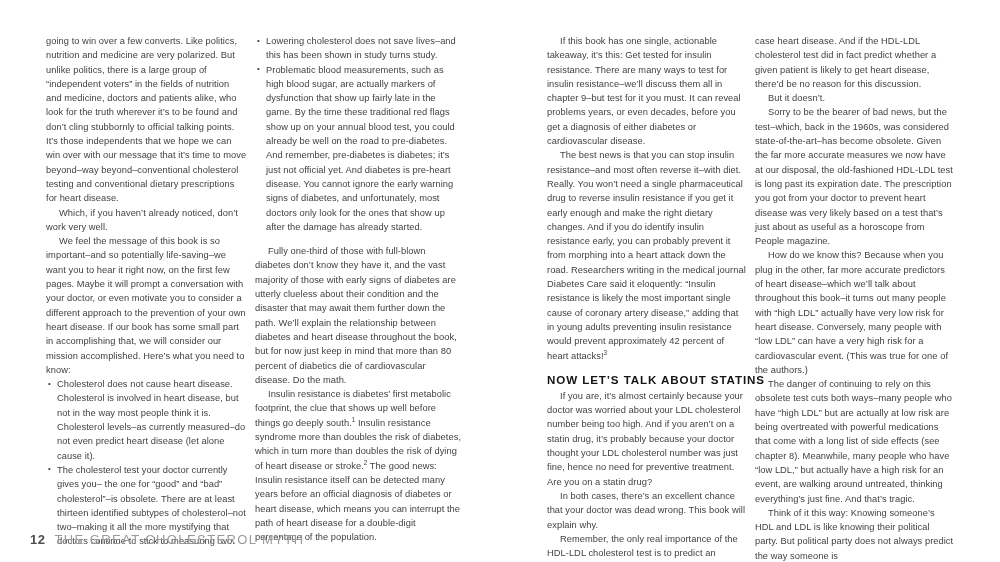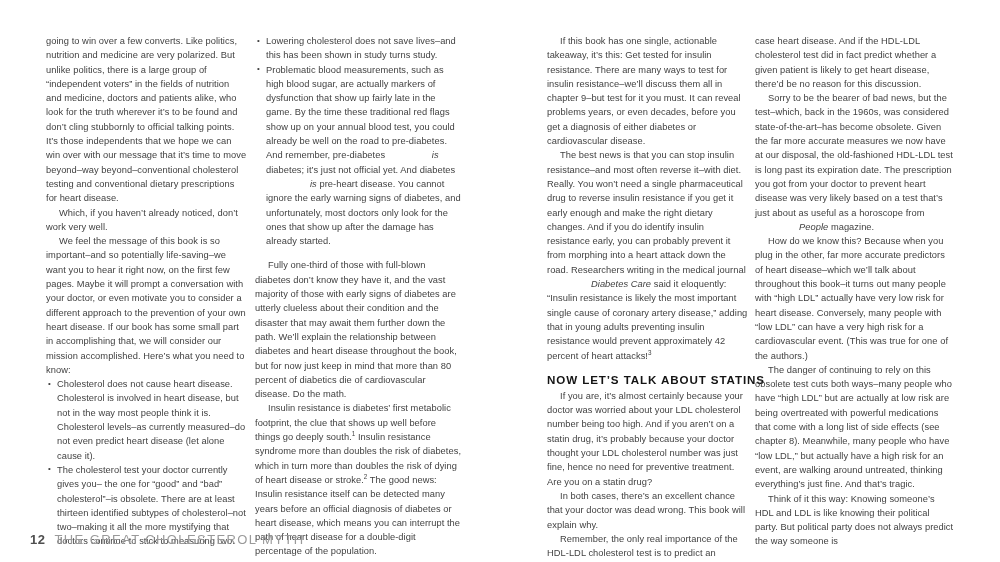"But it doesn’t." div.block { html: none -> <div><span>But it doesn’t.</span></div> }
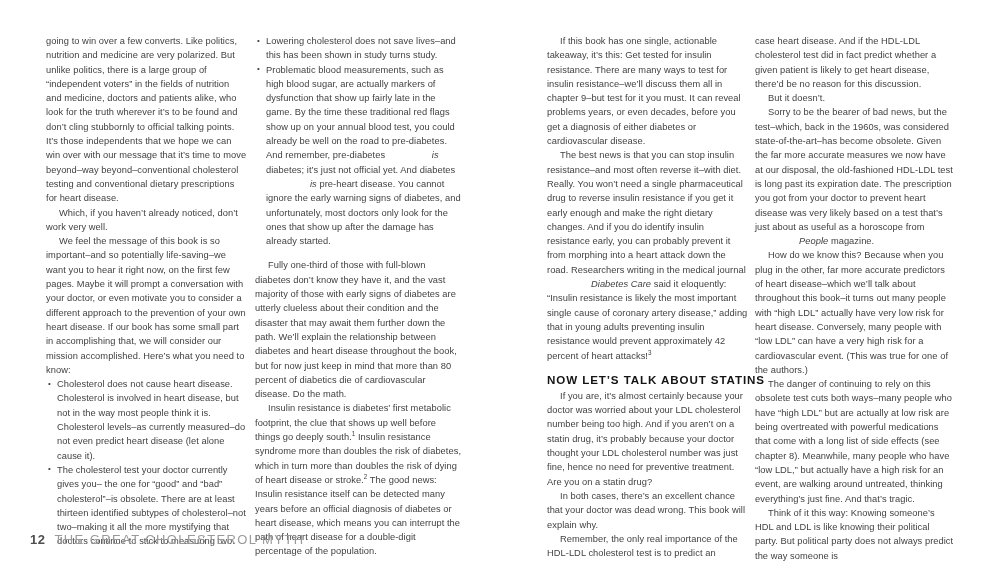"is" .it { font-style: italic -> none; margin-left: 44px -> none }
